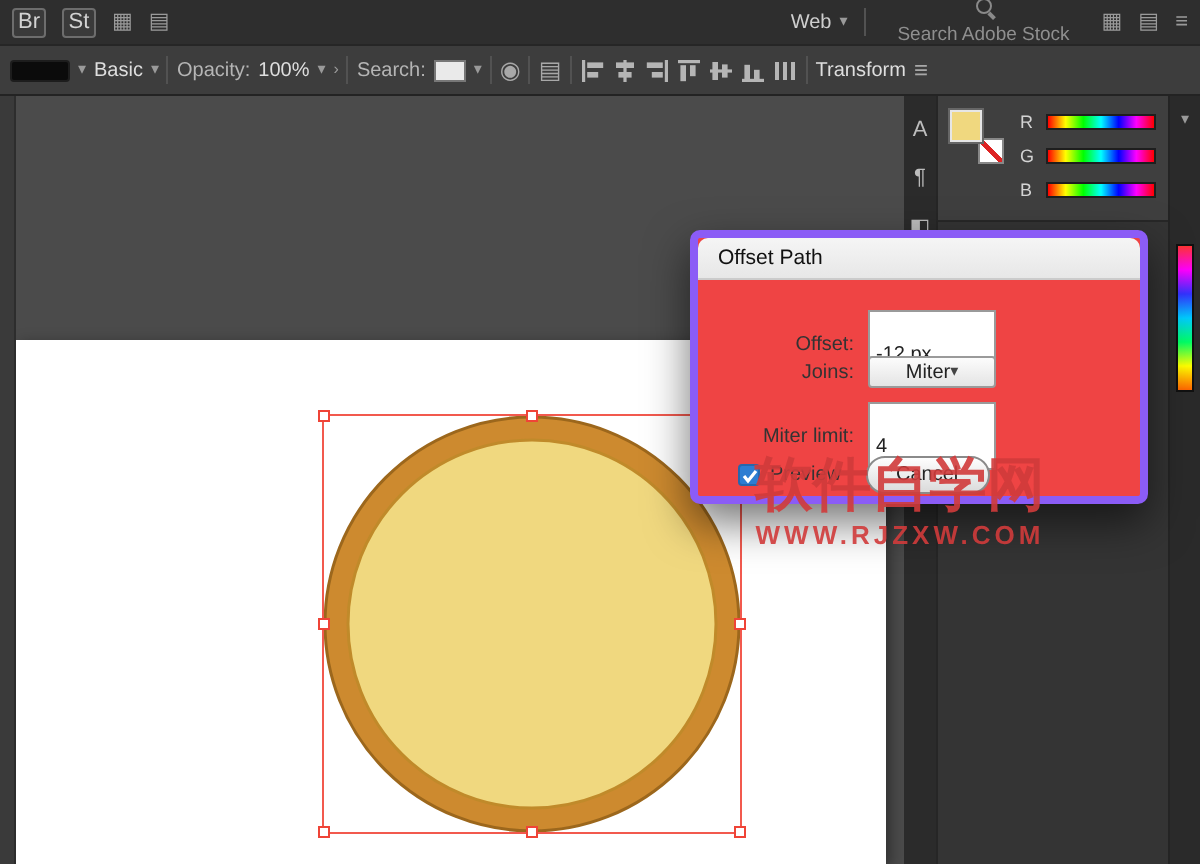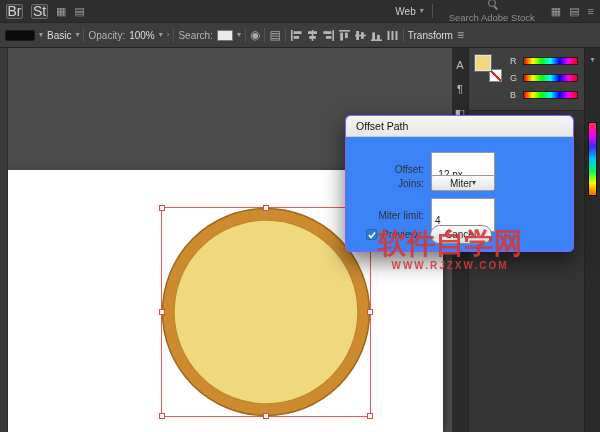"Br" .badge { font-size: 14px -> 11px }
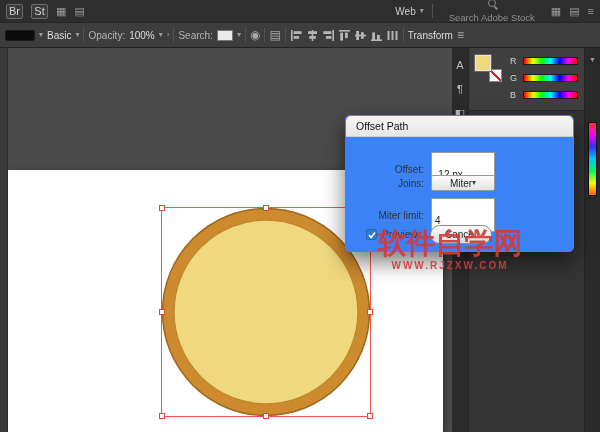"Offset Path" .dialog { background: #3b82f6 -> #ef4444; border: 1px solid #8b5cf6 -> 4px solid #8b5cf6 }
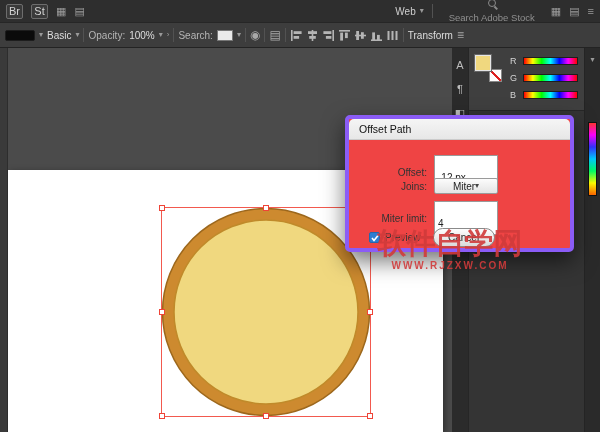"WWW.RJZXW.COM" .wm-site { font-size: 10px -> 13px }
